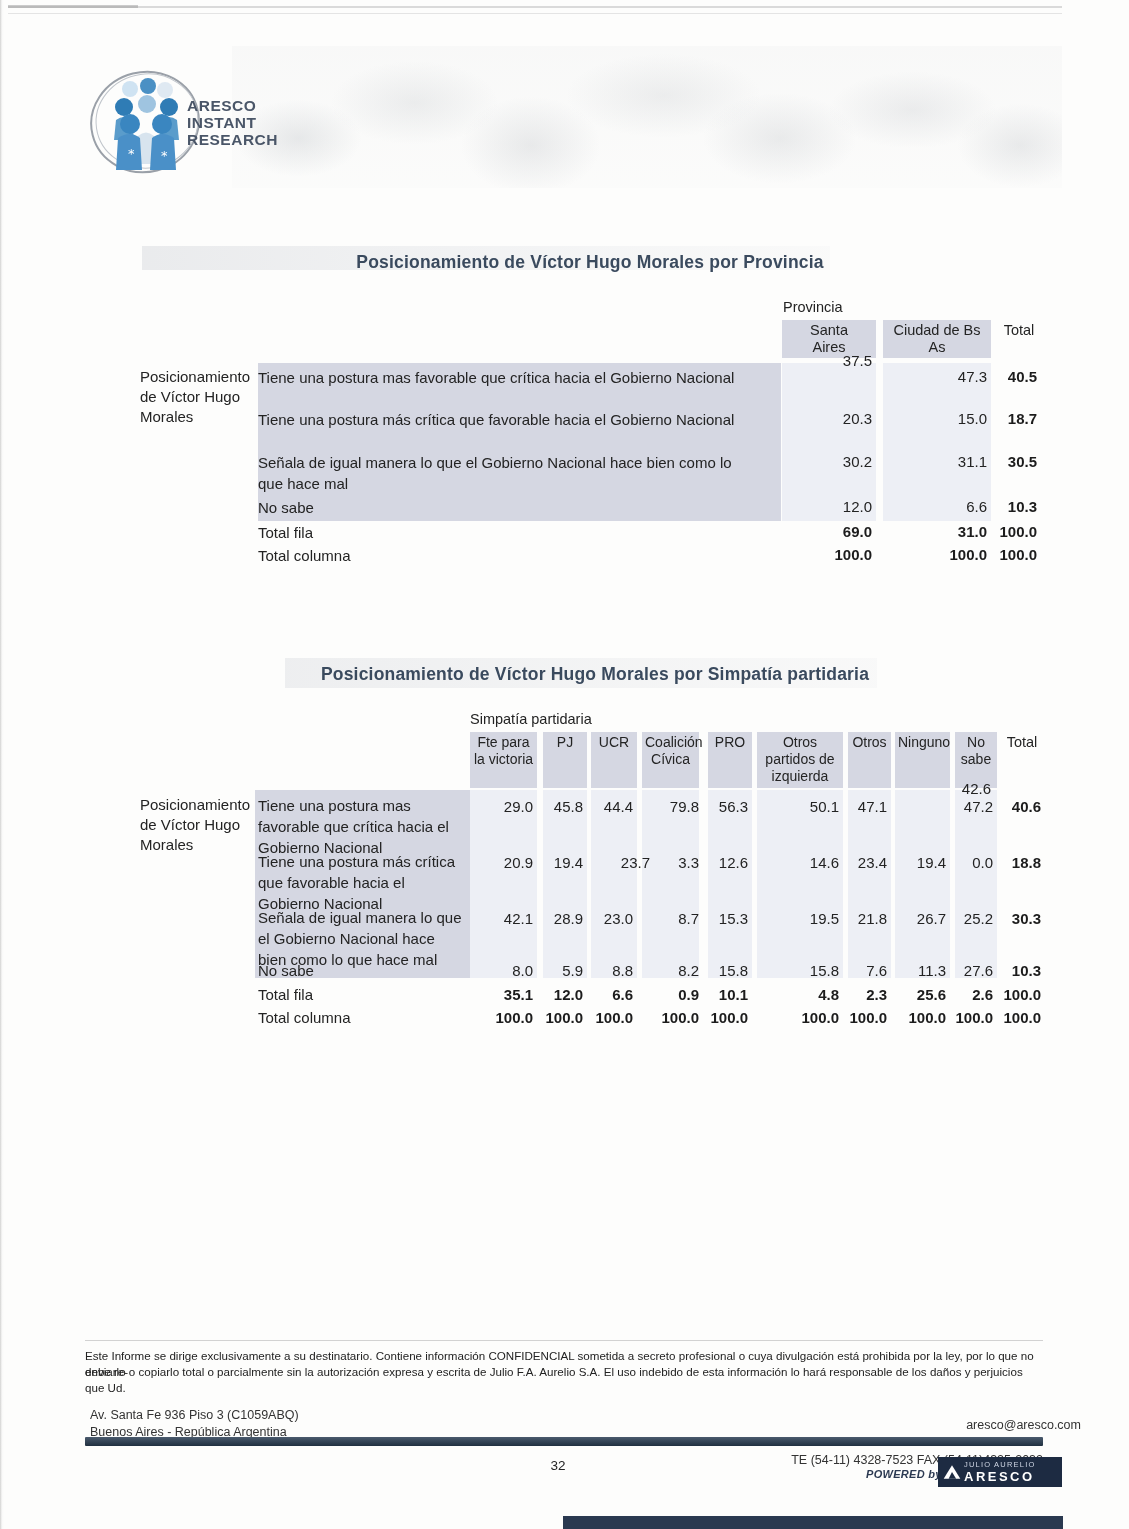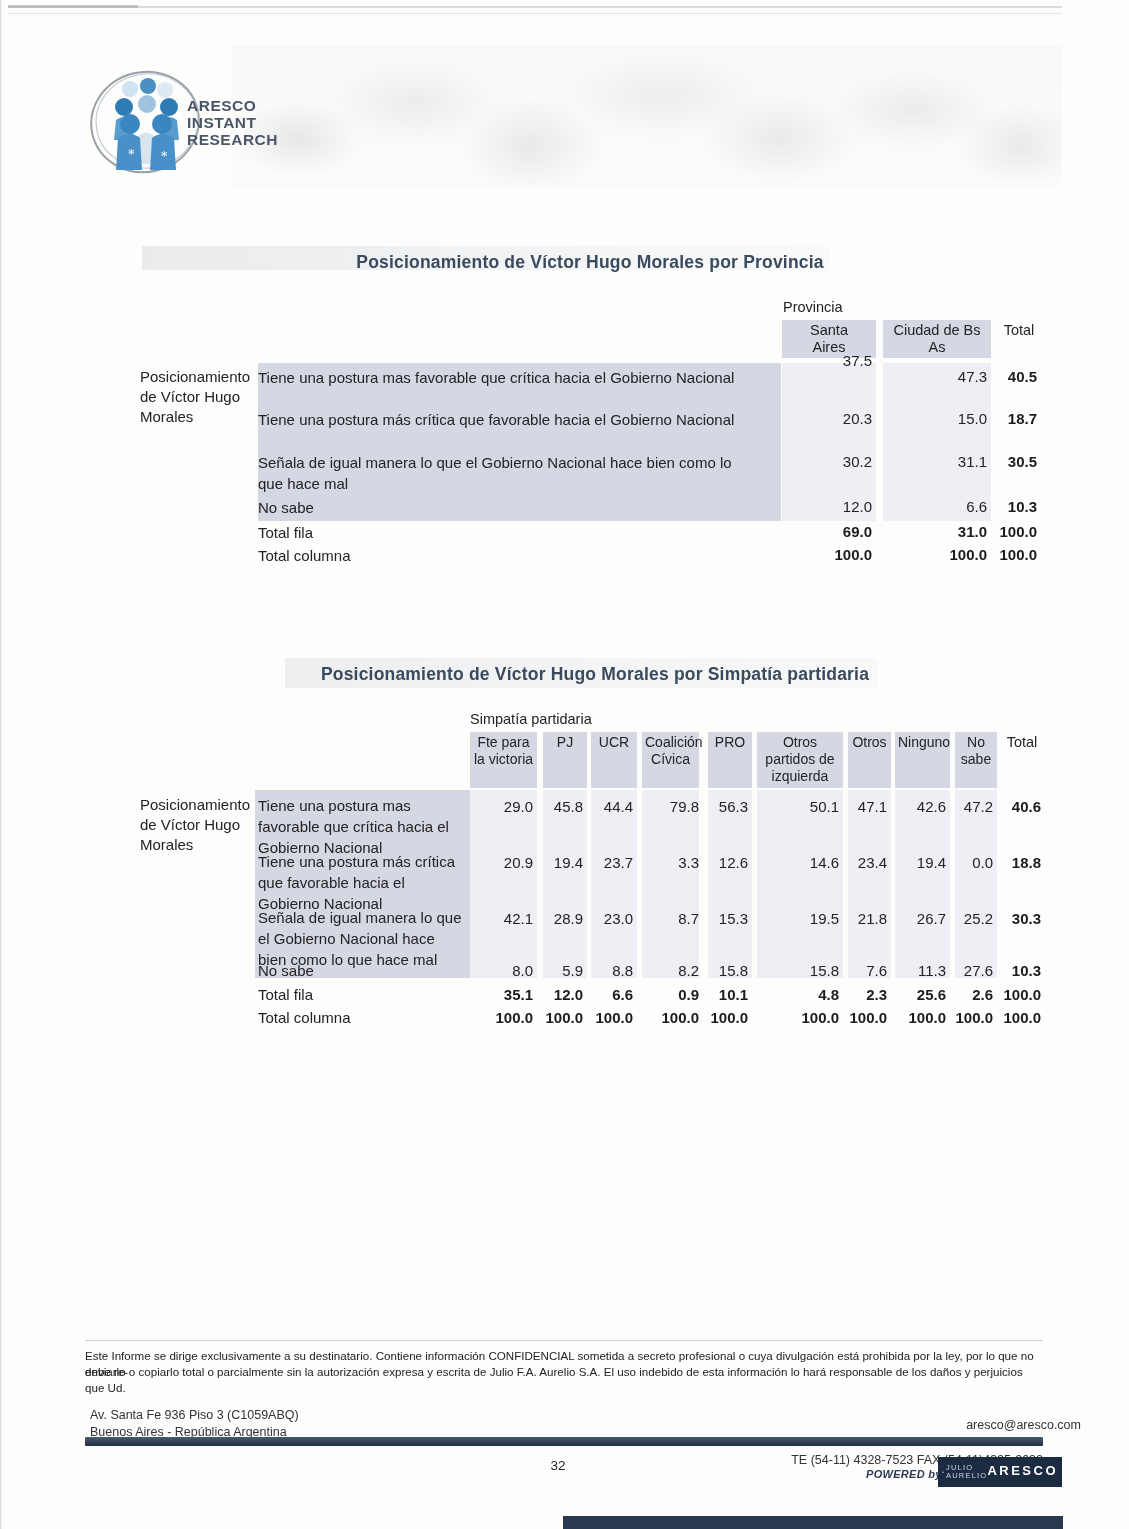"42.6" div.abs { margin-left: none -> 45px; top: 798px -> 780px }
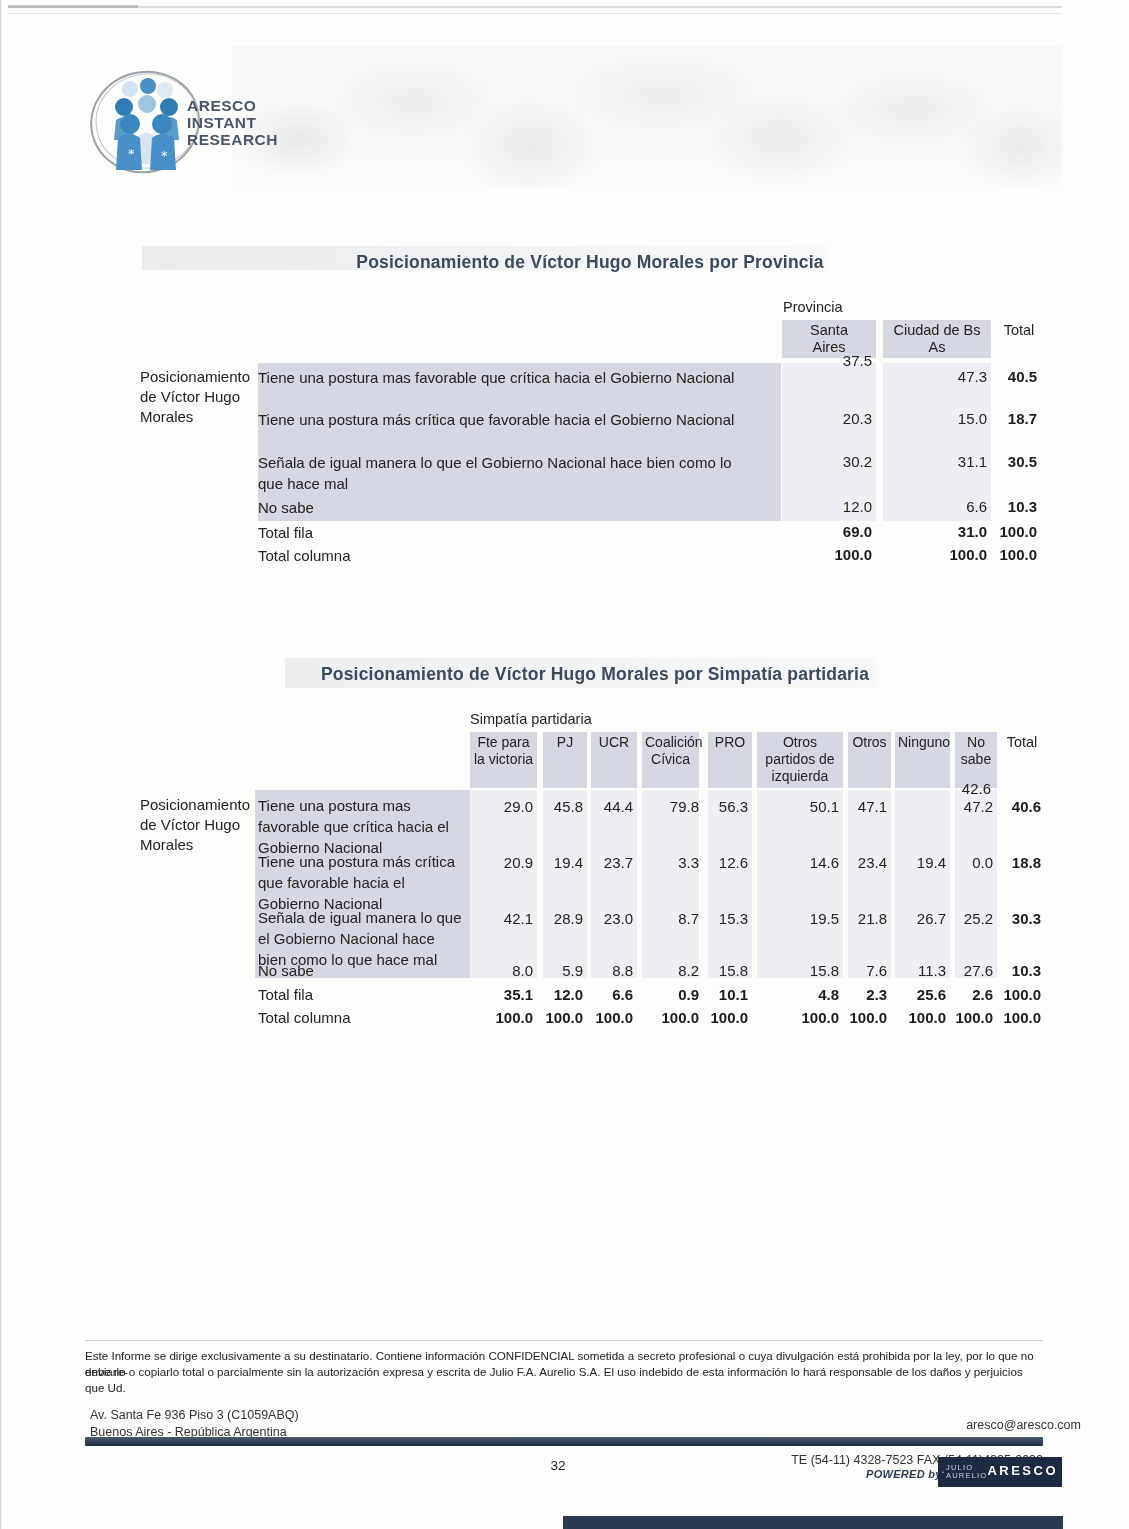"23.7" div.abs { padding-left: none -> 17px }
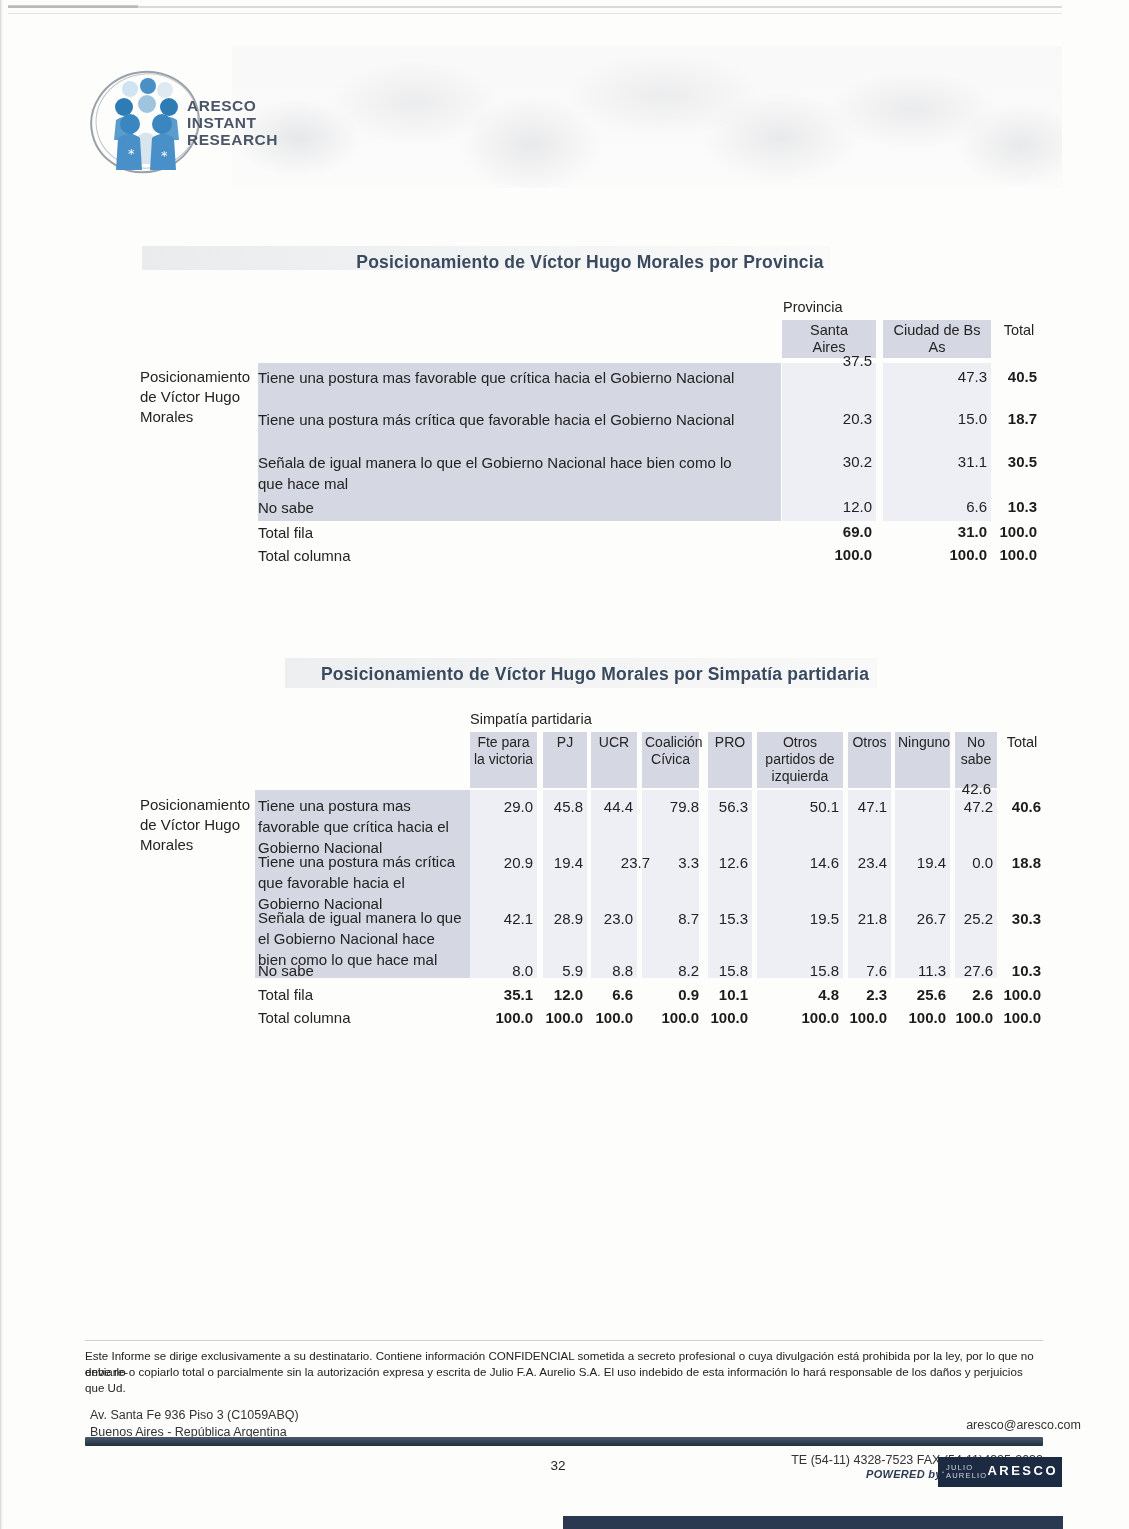"JULIO AURELIO" .powered-texts { flex-direction: row -> column }
